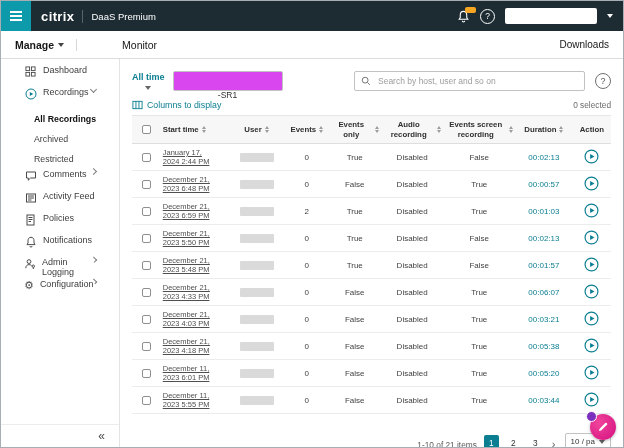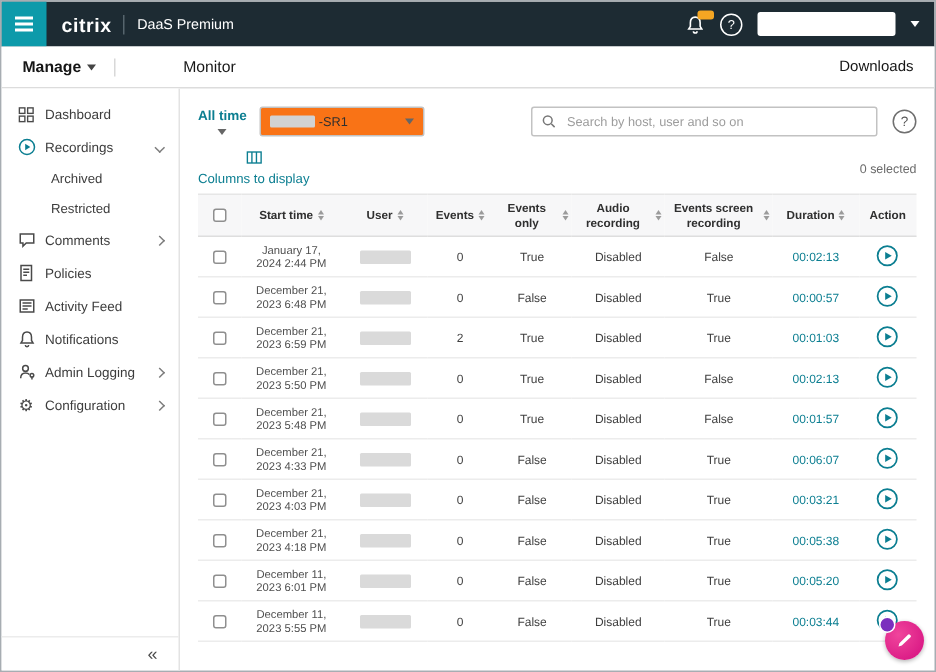"Dashboard" .side-item { align-items: center -> flex-start; padding: 0 10px -> 0 23px }
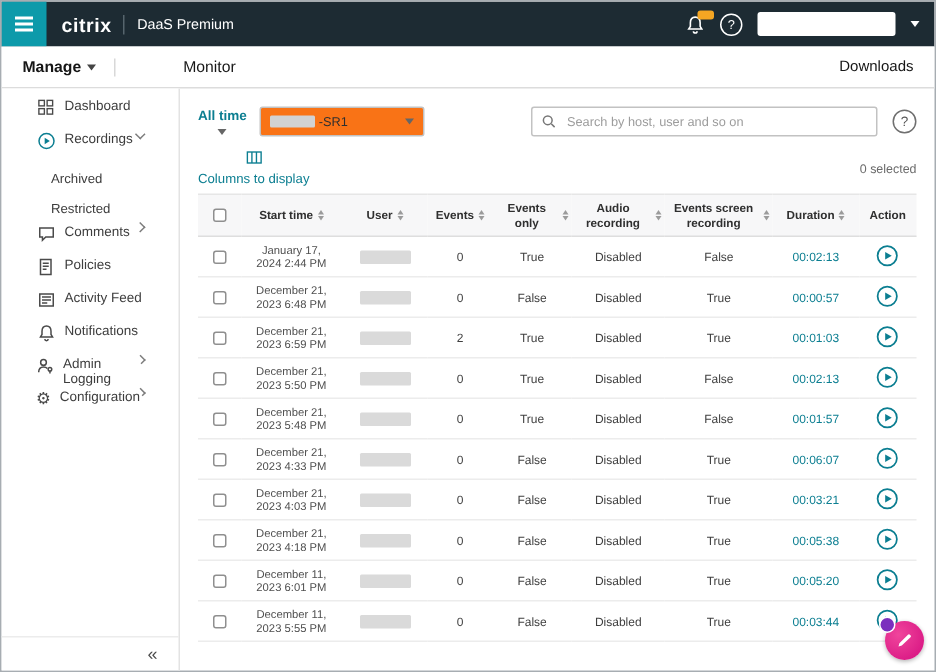"-SR1" .site-select { background: #f97316 -> #d946ef; flex-direction: none -> column; gap: 3px -> 18px }
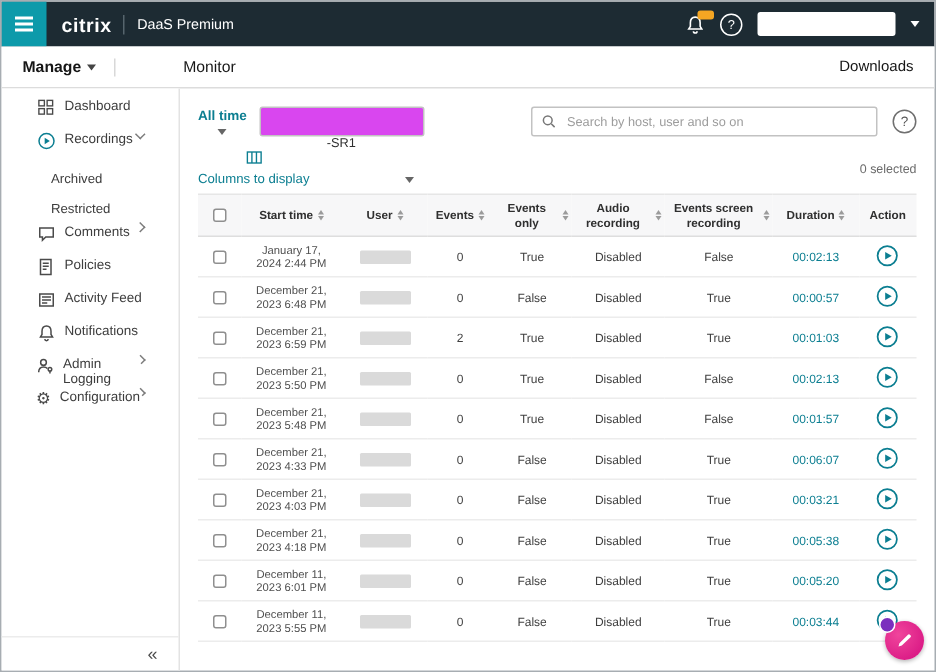"Columns to display" .columns-link { flex-direction: column -> none }
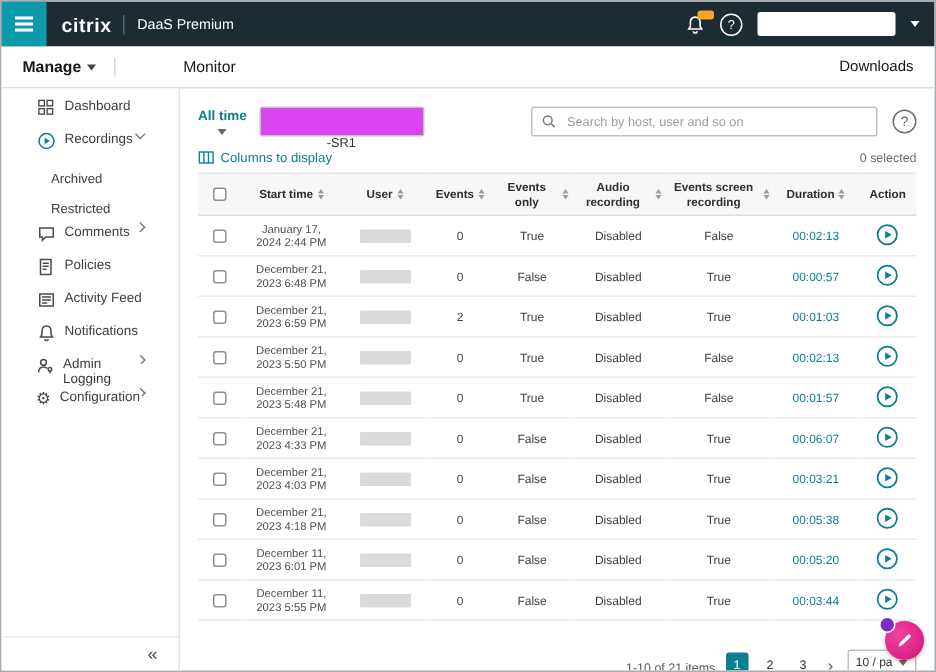"All Recordings" div.sub-item { html: none -> <div>All Recordings</div> }
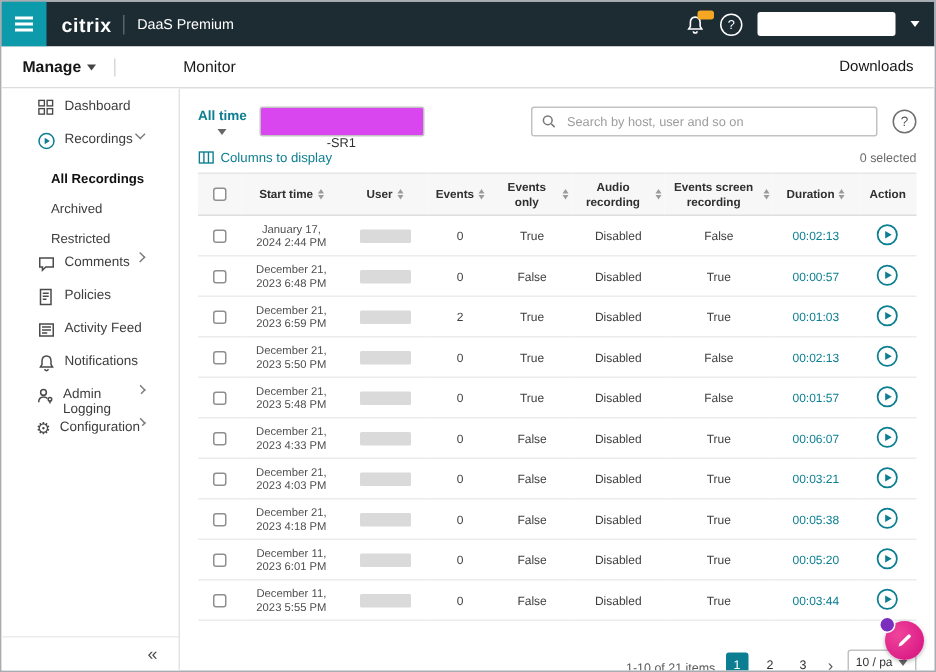"Start time" th.left,td.left { text-align: center -> left }
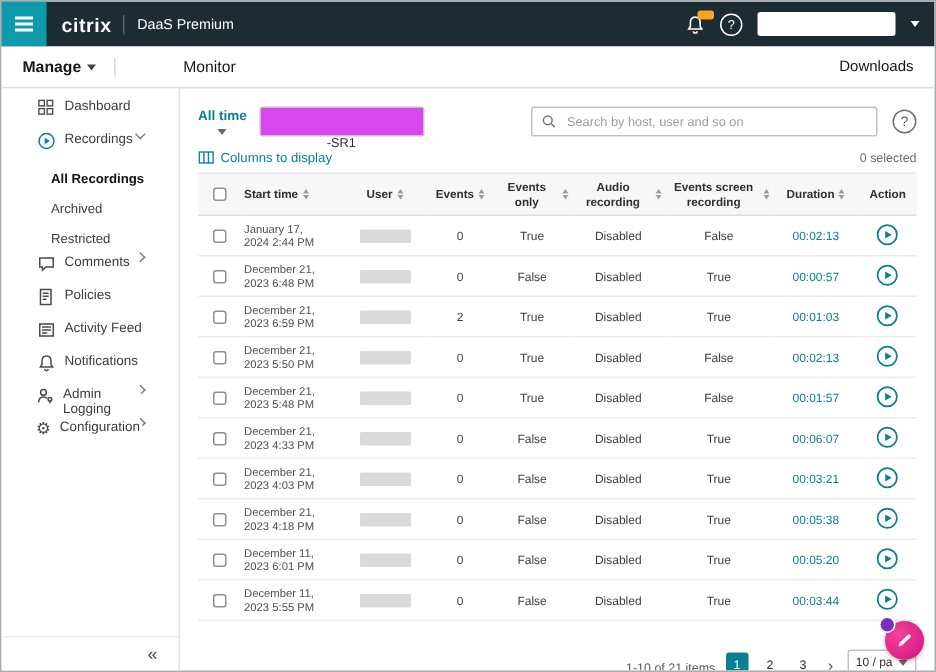"January 17," .dl { text-decoration: none -> underline }
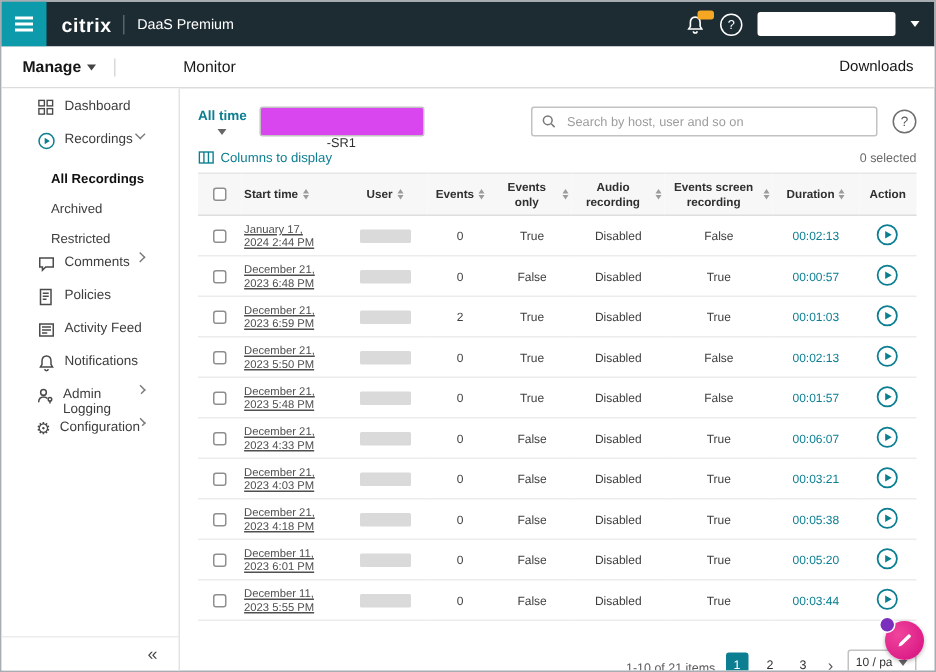"Policies" div.side-item { order: before "Activity Feed" -> after "Activity Feed" }
